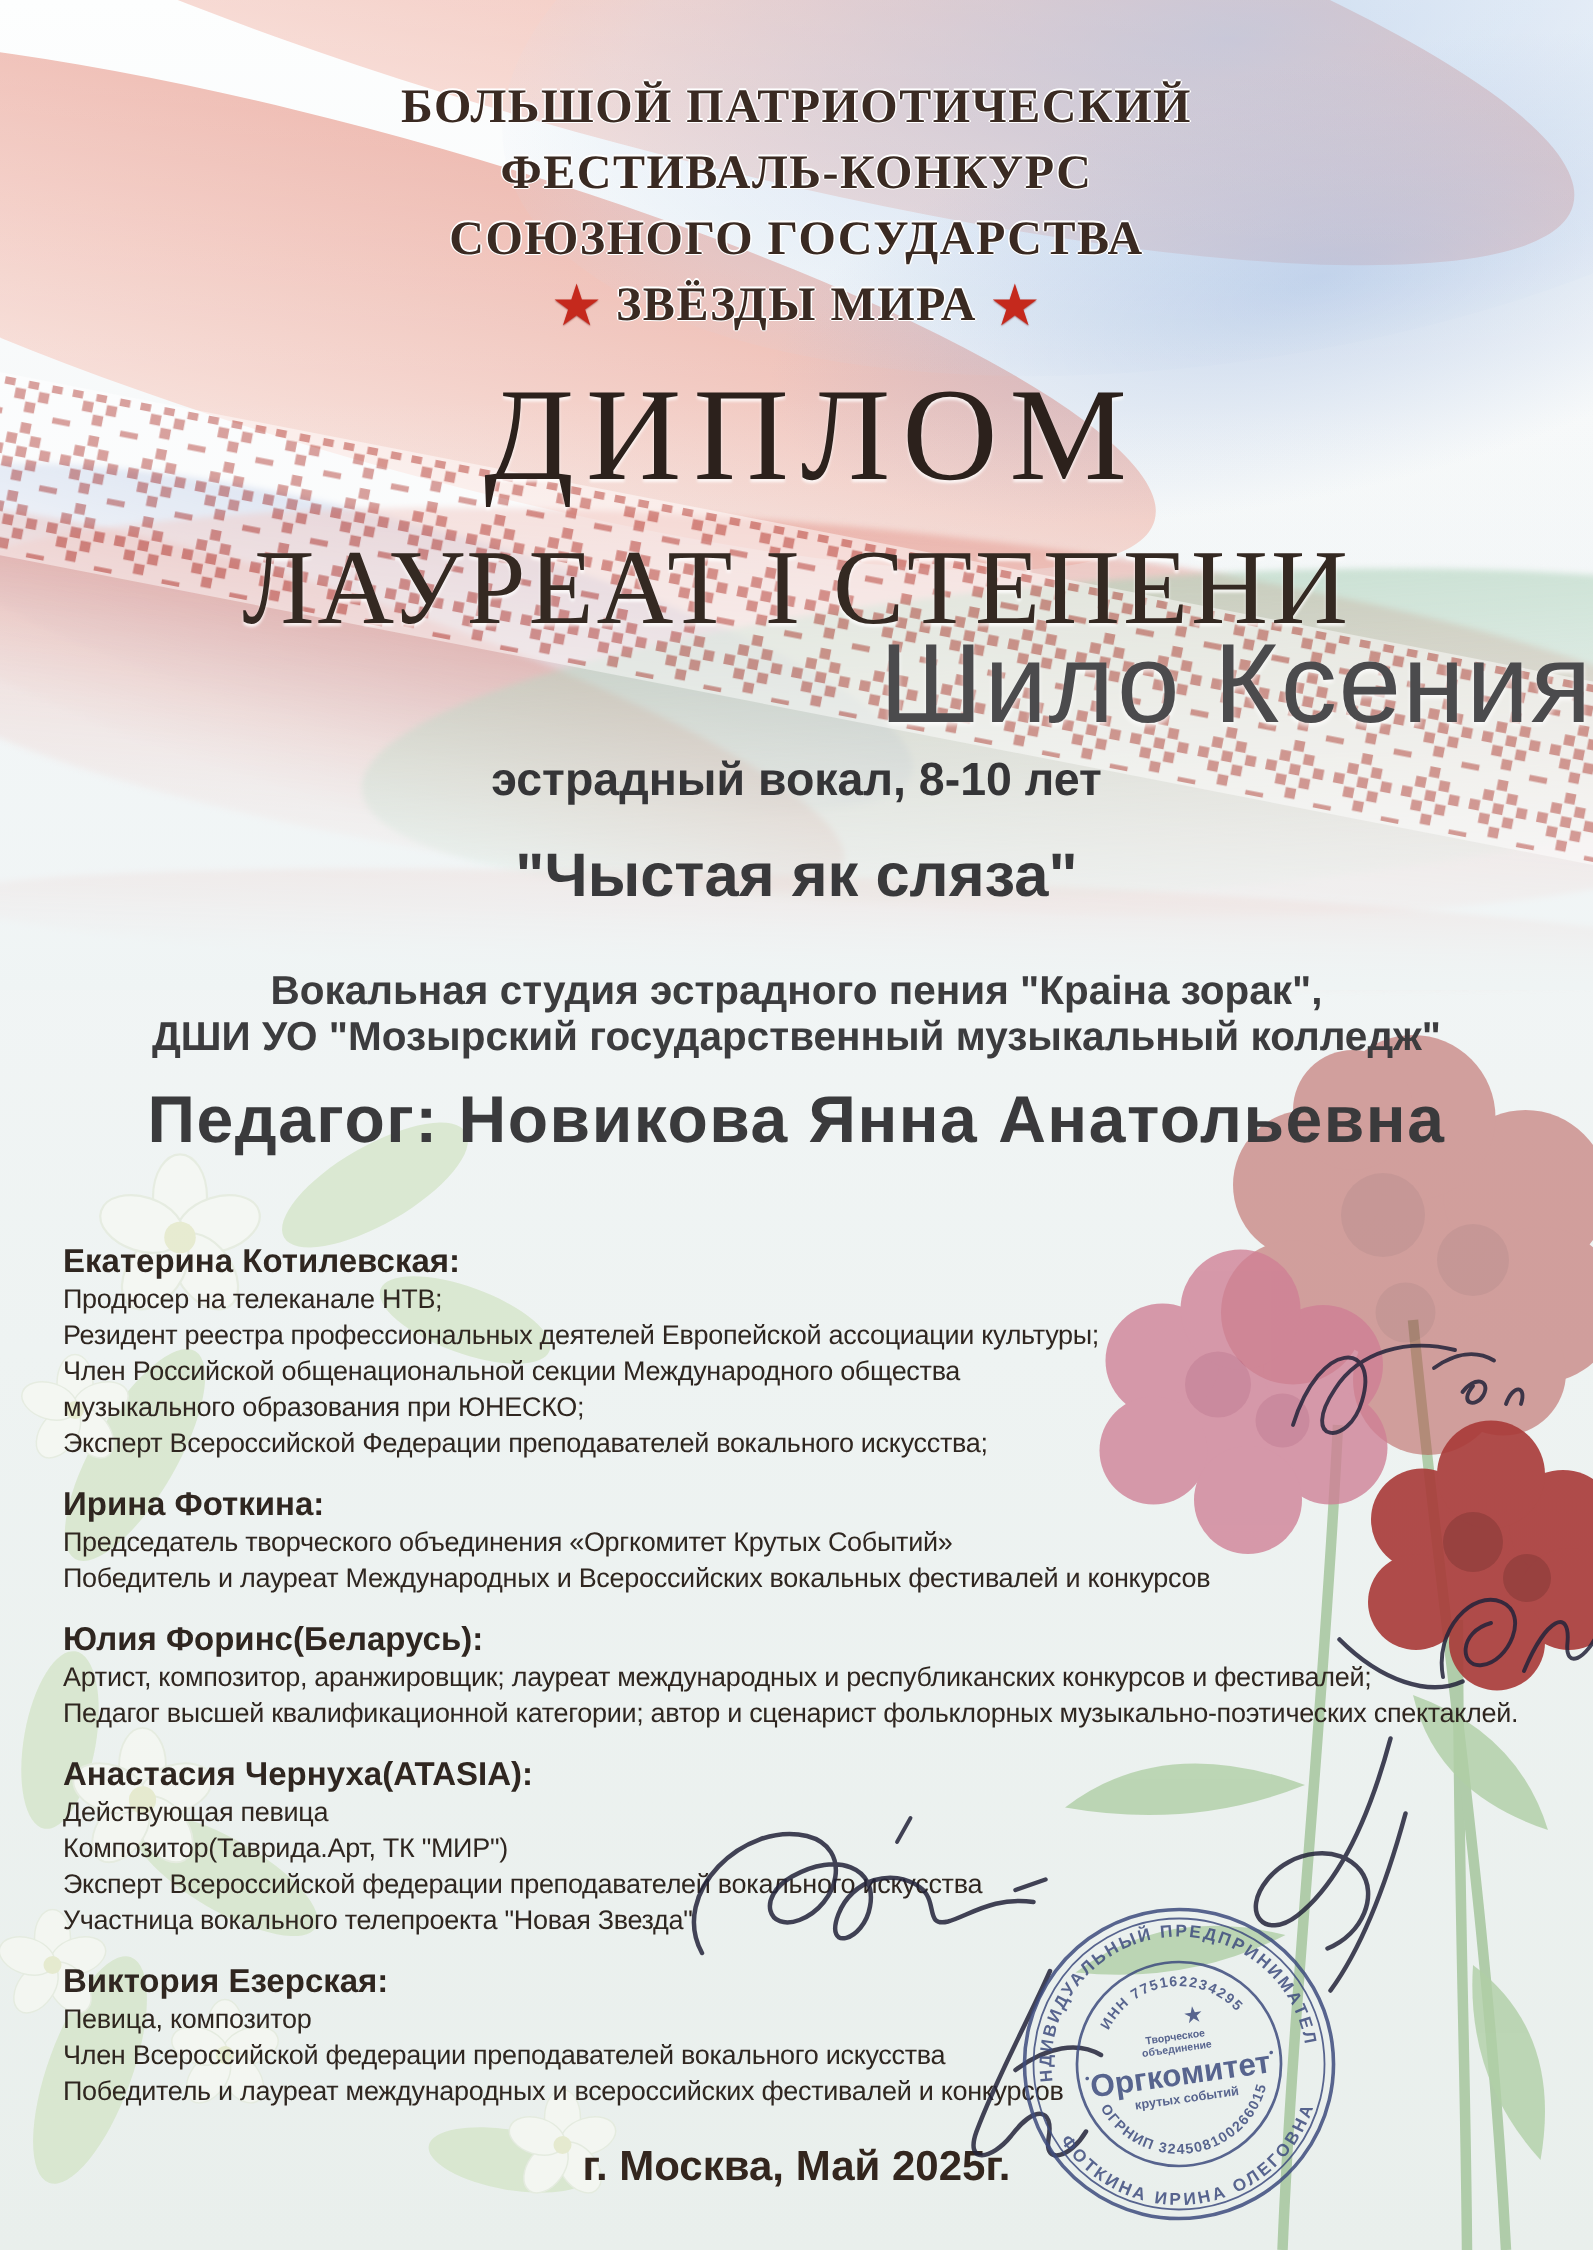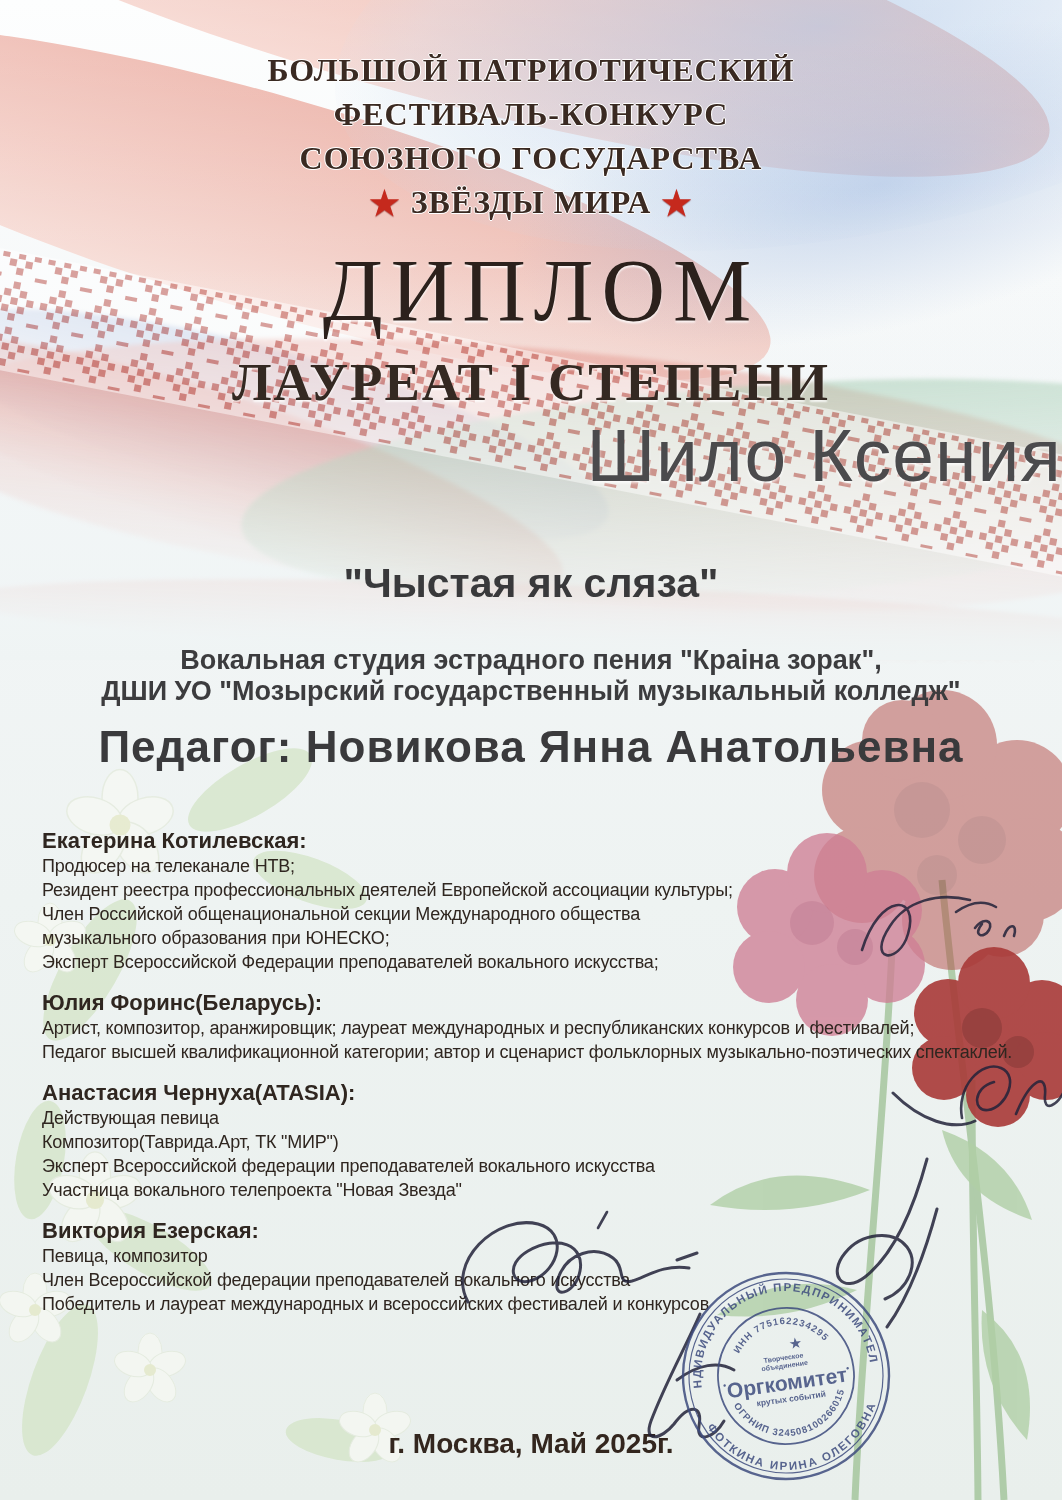"ЛАУРЕАТ I СТЕПЕНИ" .award { font-size: 53px -> 71px; font-weight: 700 -> 400 }
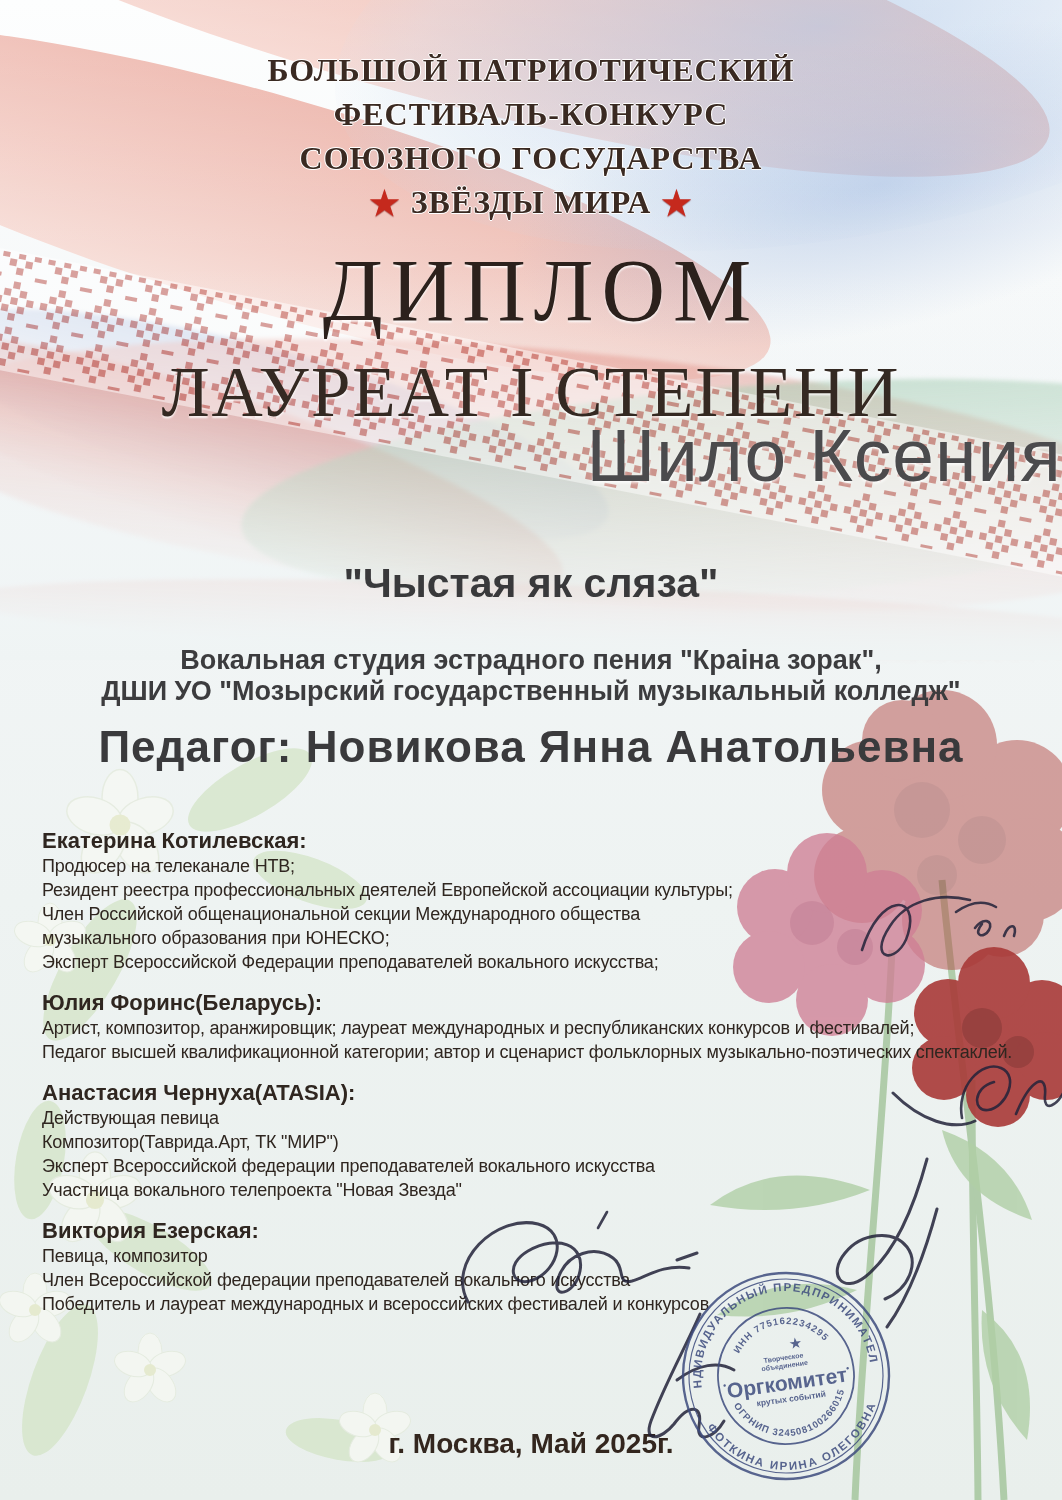"эстрадный вокал, 8-10 лет" div.abs { html: none -> <div>эстрадный вокал, 8-10 лет</div> }
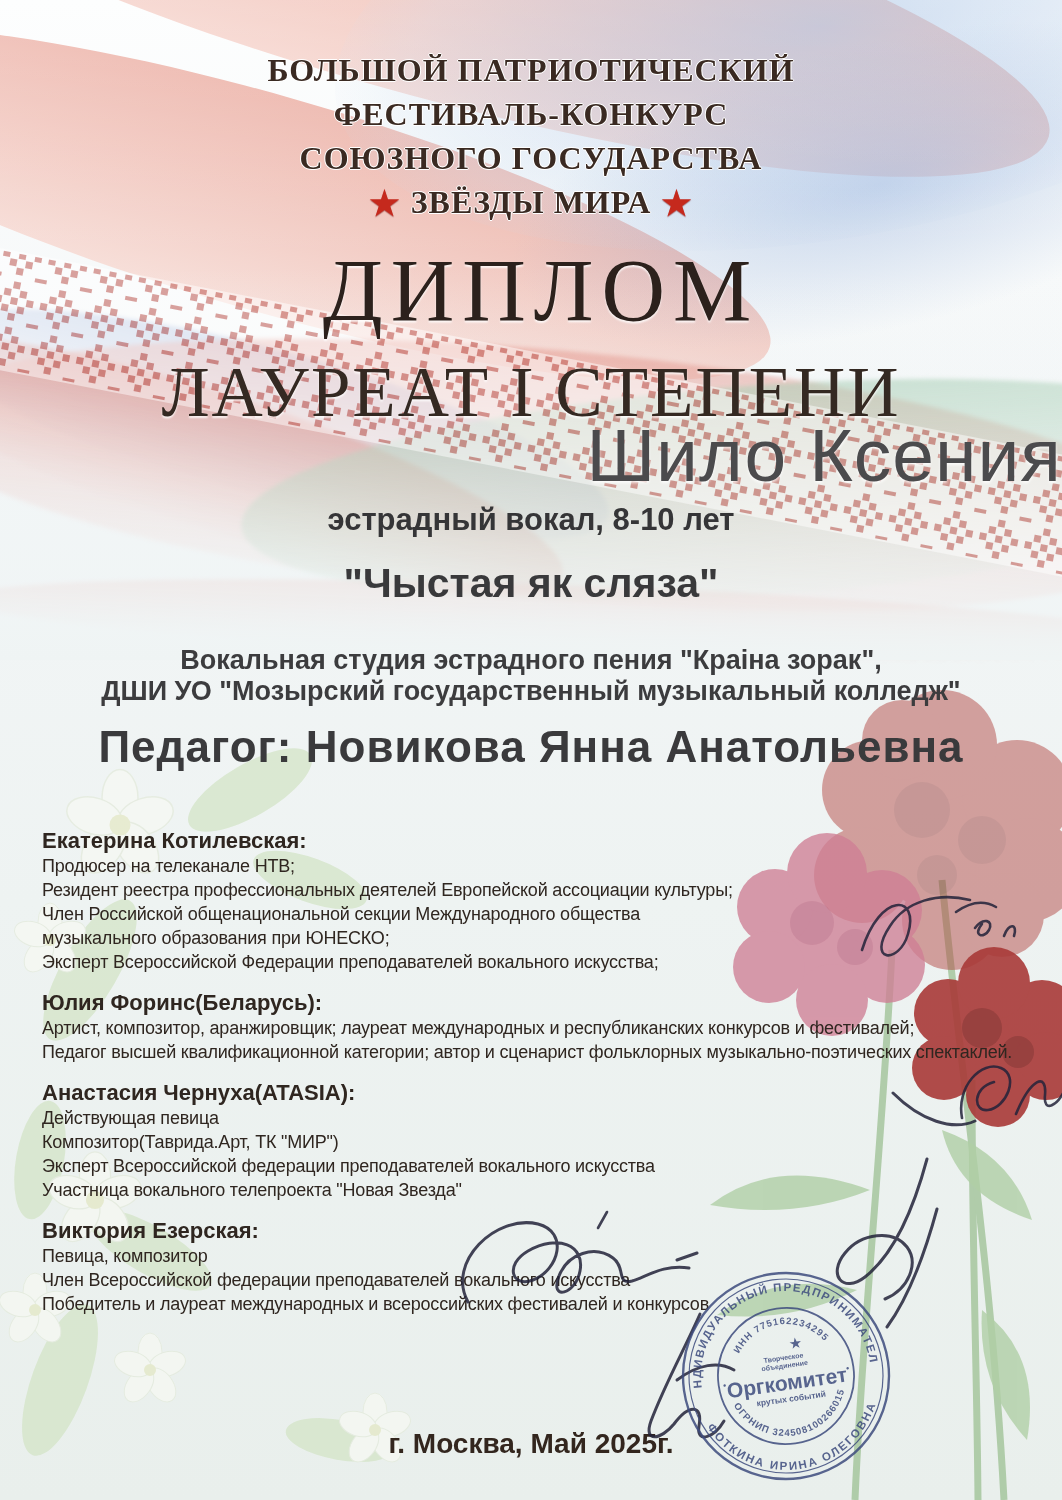"Ирина Фоткина:" div.jury-block { html: none -> <div> <div>Ирина Фоткина:</div> <div>Председатель творческого объединения «Оргкомитет Крутых Событий»</div> <div>Победитель и лауреат Международных и Всероссийских вокальных фестивалей и конкурсов</div> </div> }
